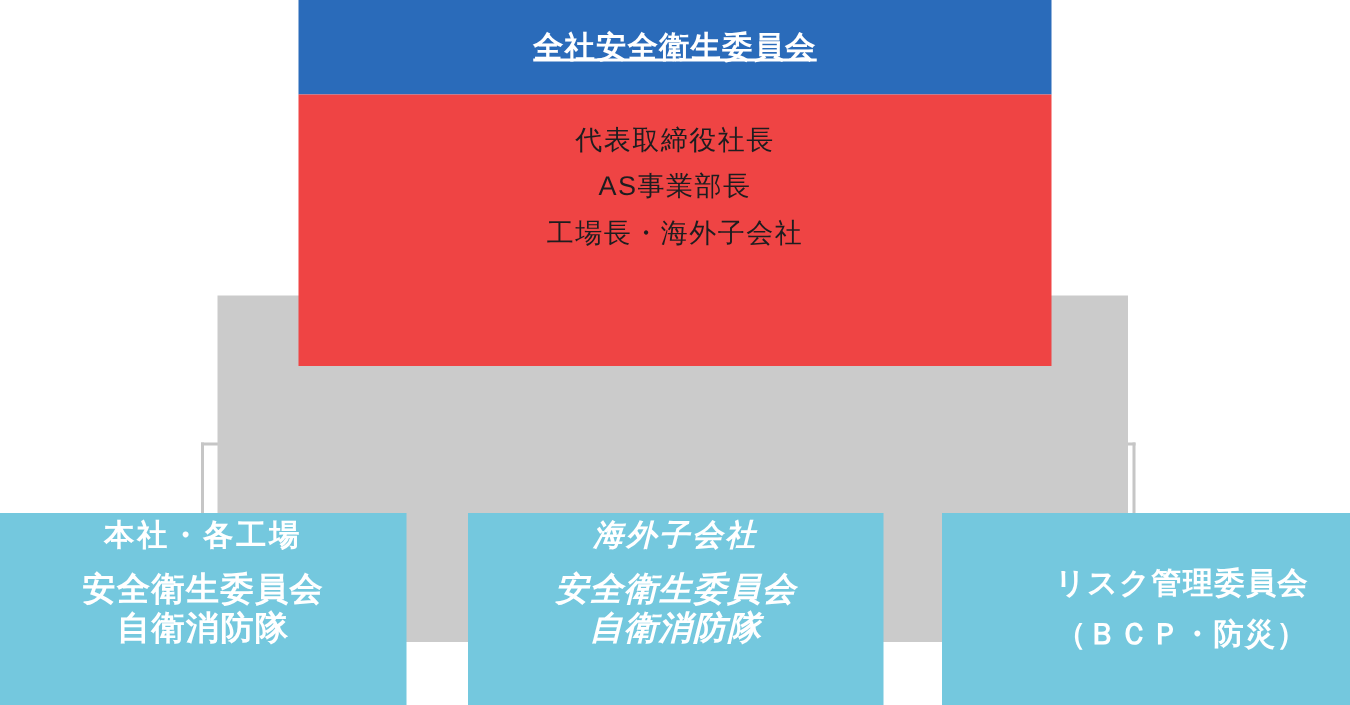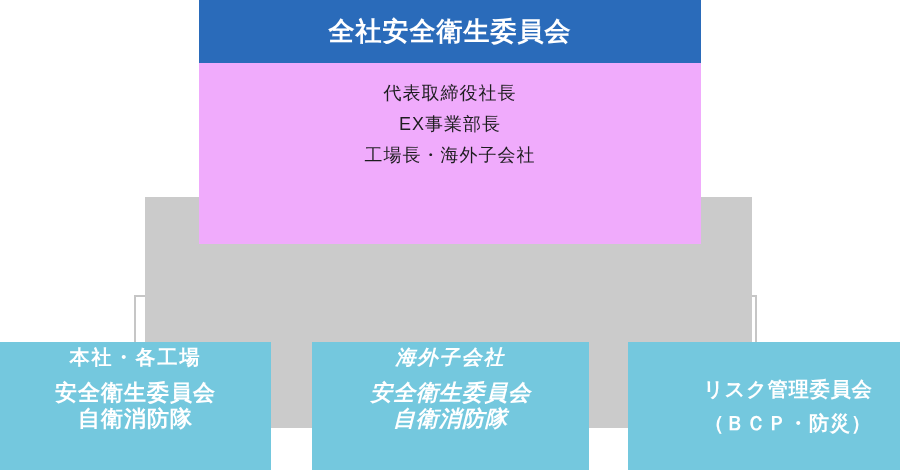"全社安全衛生委員会" .top-title { font-size: 26px -> 20px; text-decoration: none -> underline }
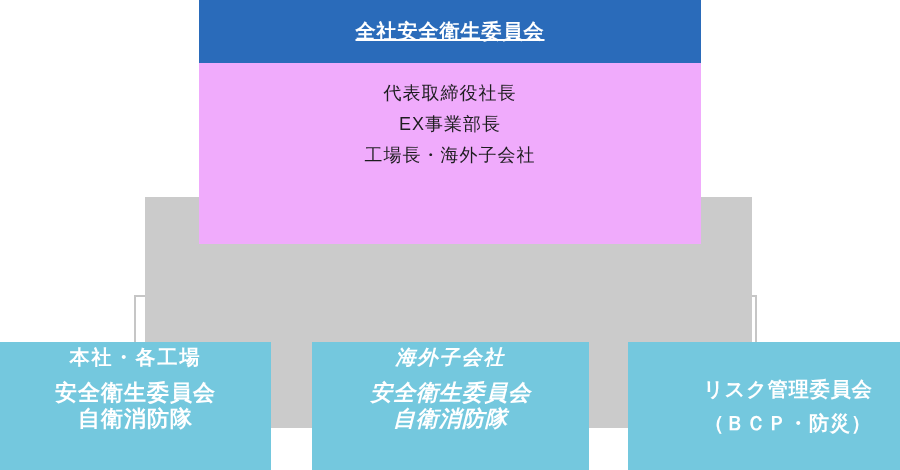"代表取締役社長" .top-body { background: #f0abfc -> #ef4444 }
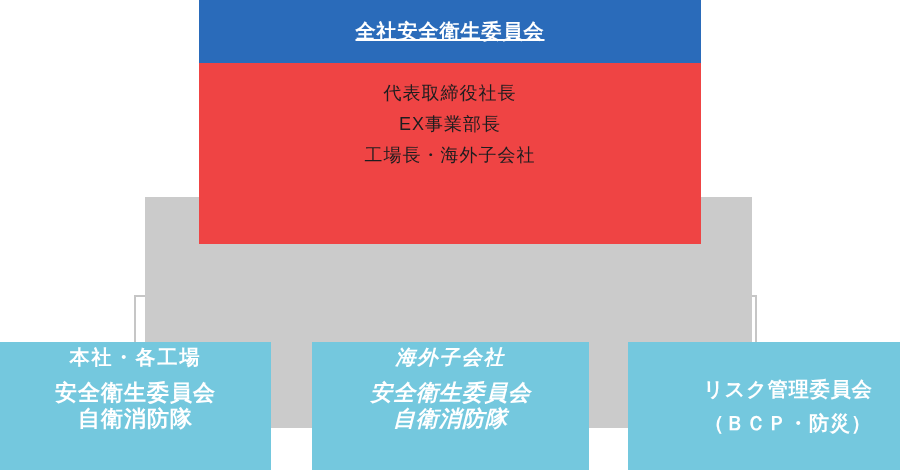"EX事業部長" div.member { text: EX -> AS }
